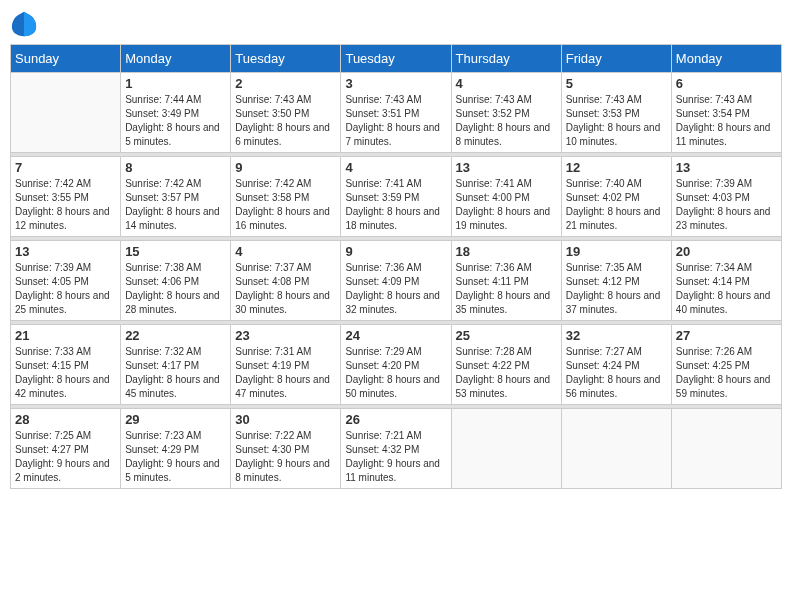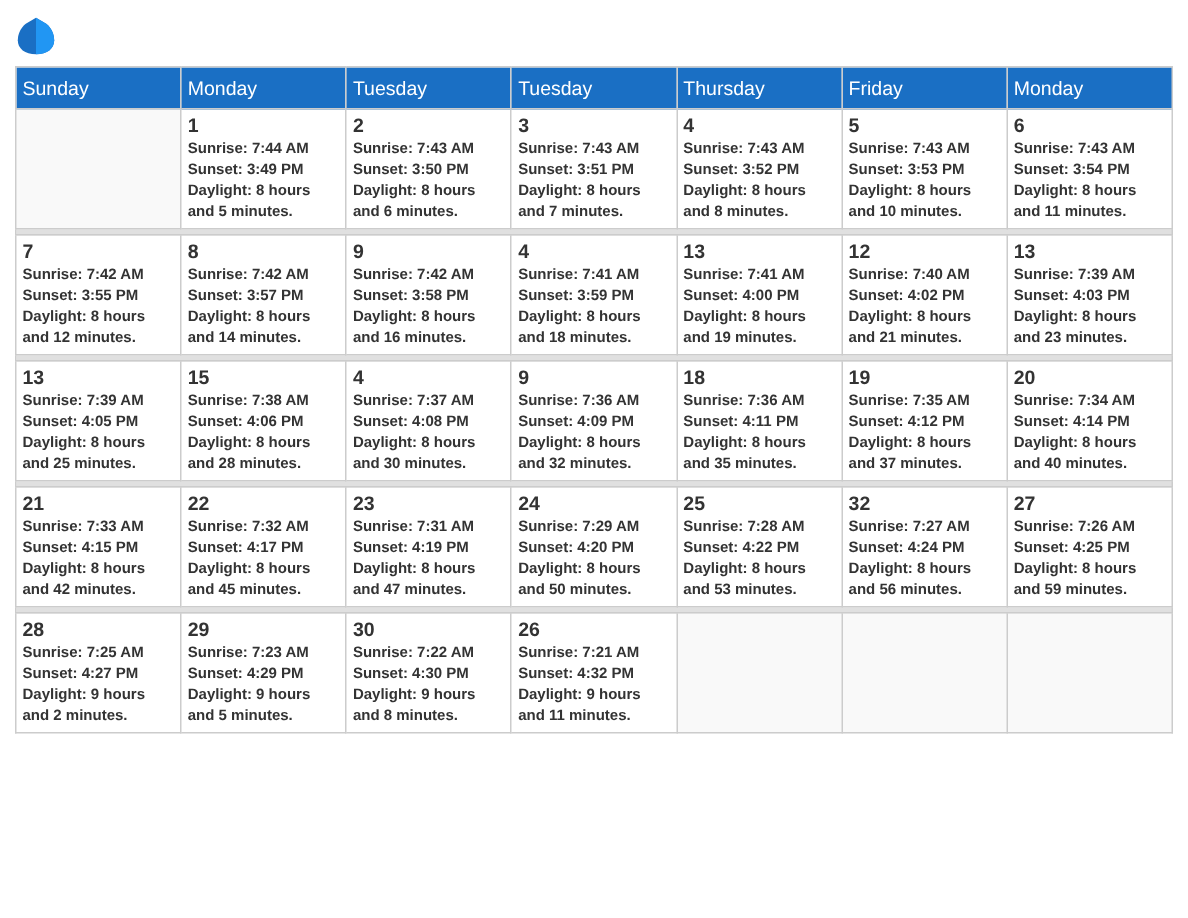"Sunrise: 7:44 AM" .day-info { font-weight: bold -> none }
